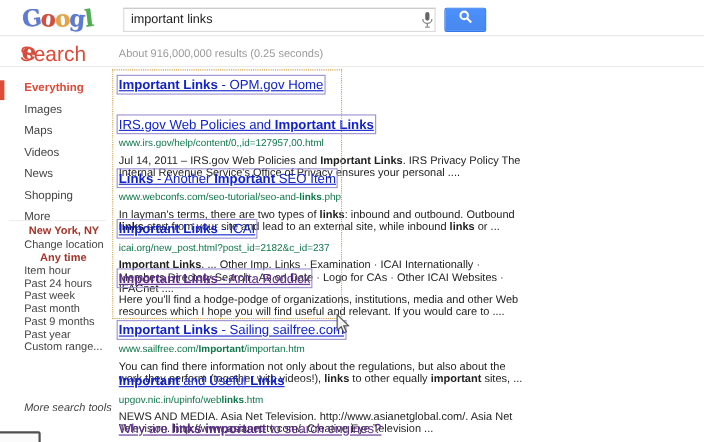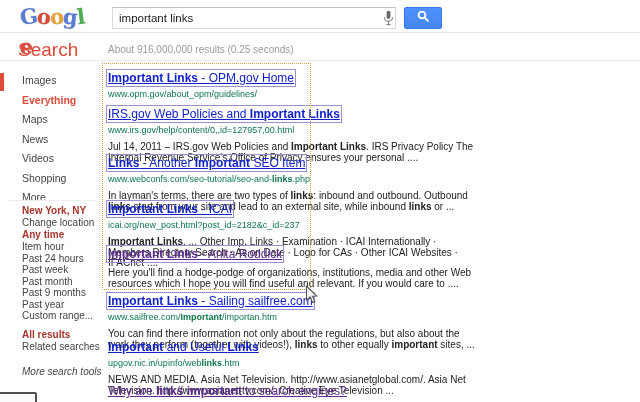"Images" div.nav-item { order: before "Everything" -> after "Everything" }
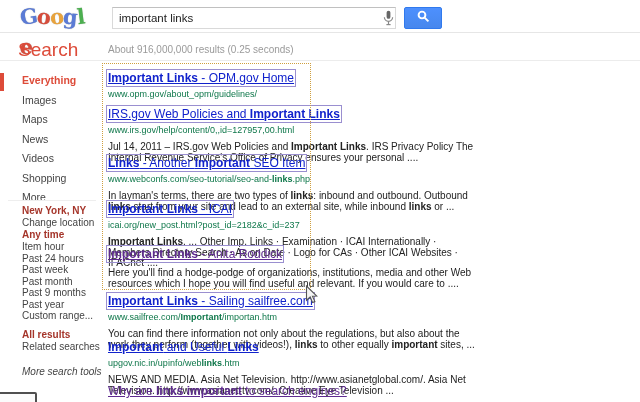"www.opm.gov/about_opm/guidelines/" div.rurl { html: <div>www.opm.gov/about_opm/guidelines/</div> -> none }
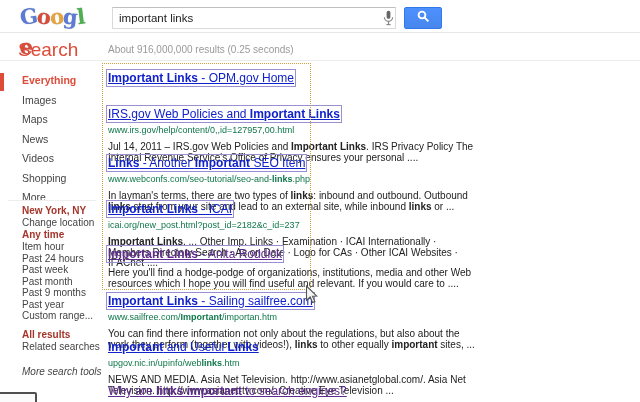"News" div.nav-item { order: before "Videos" -> after "Videos" }
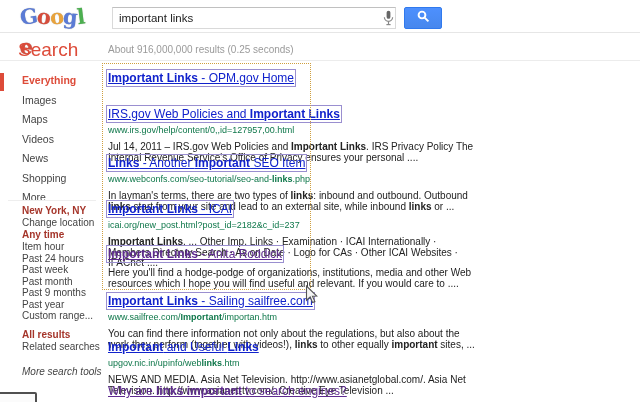"New York, NY" .sgroup .ghead { text-align: none -> center }
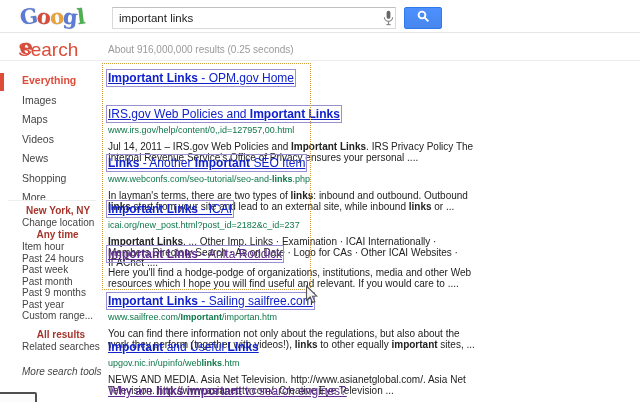"All results" div.sgroup { html: <div> <div>All results</div> <div> <div>Related searches</div> </div> </div> -> none }
